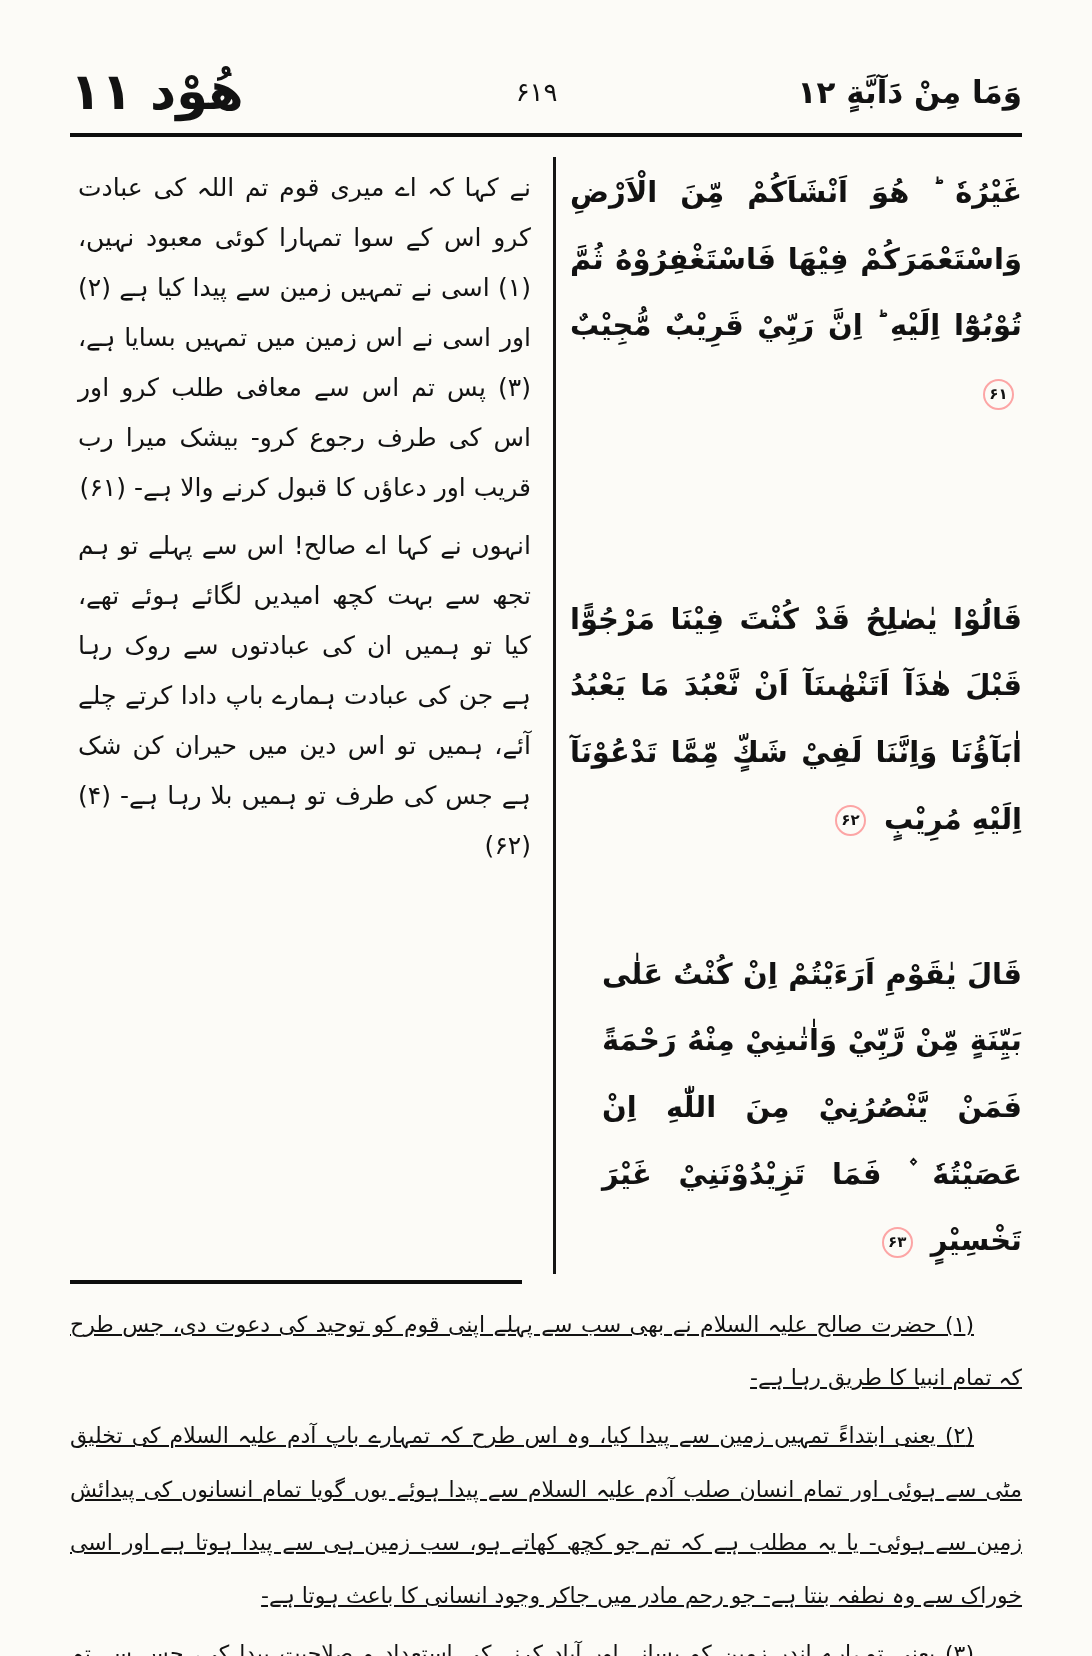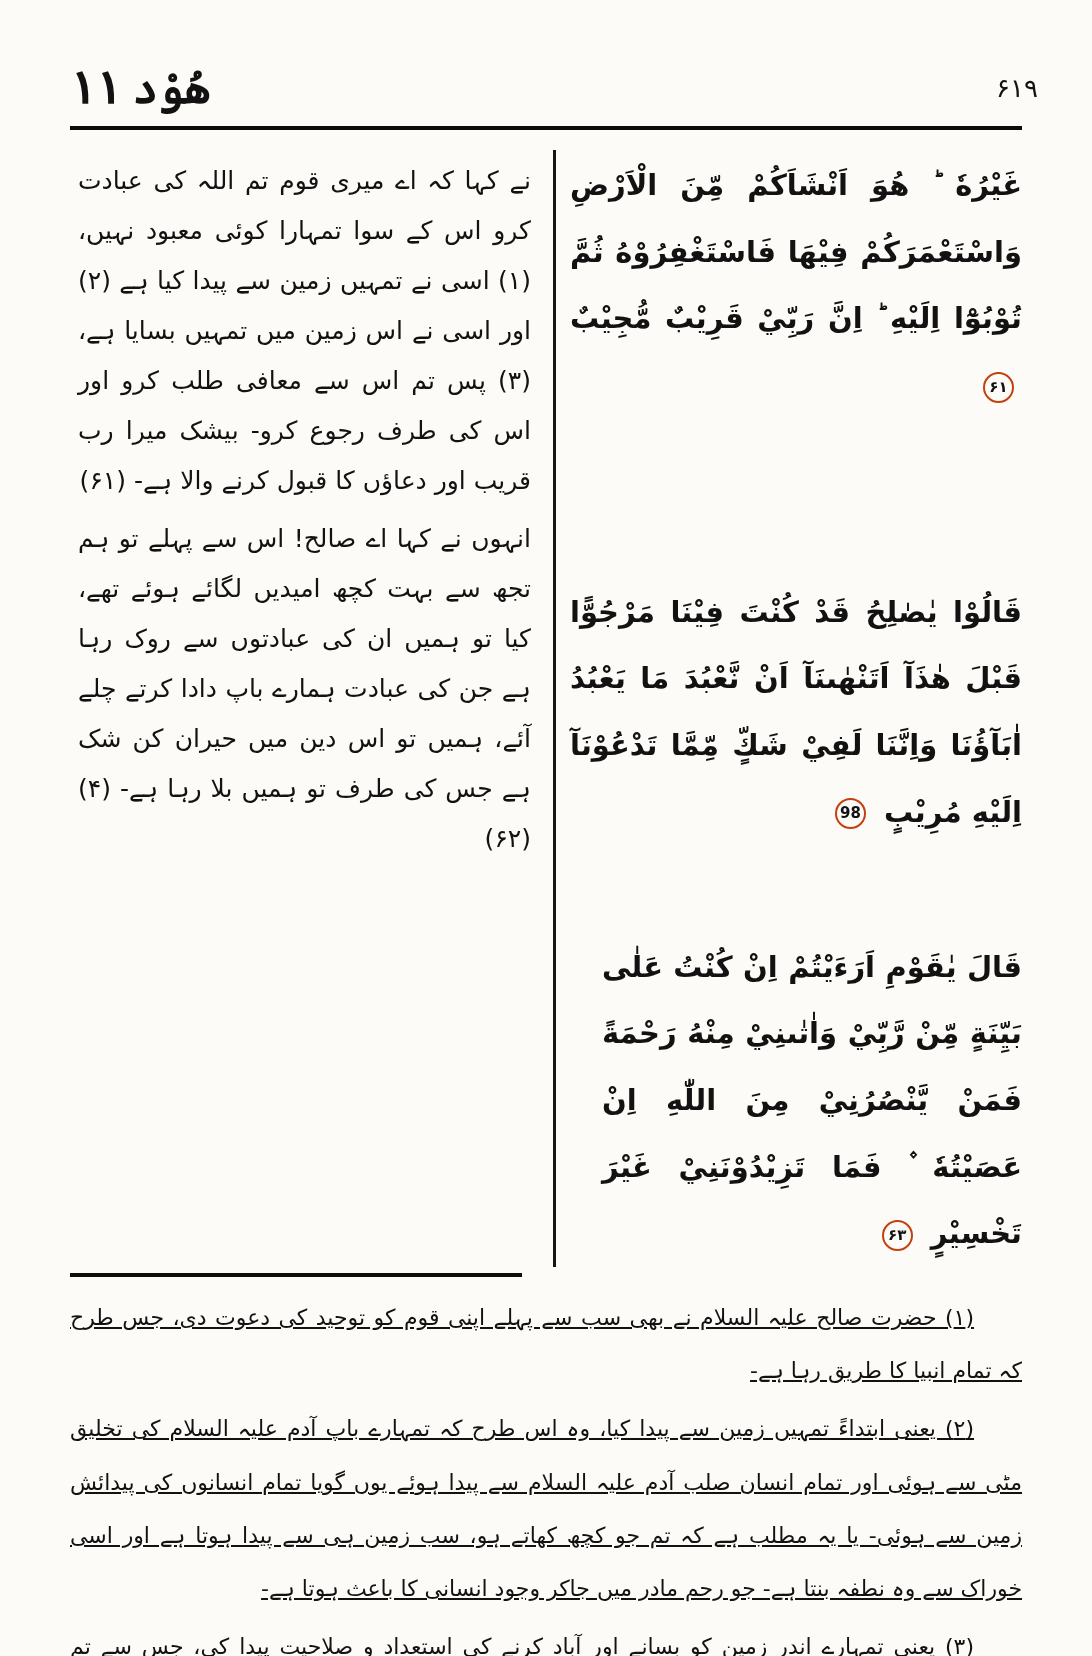"هُوْد ۱۱" .hdr-surah { font-family: Liberation Serif, serif -> none; font-size: 44px -> 51px }
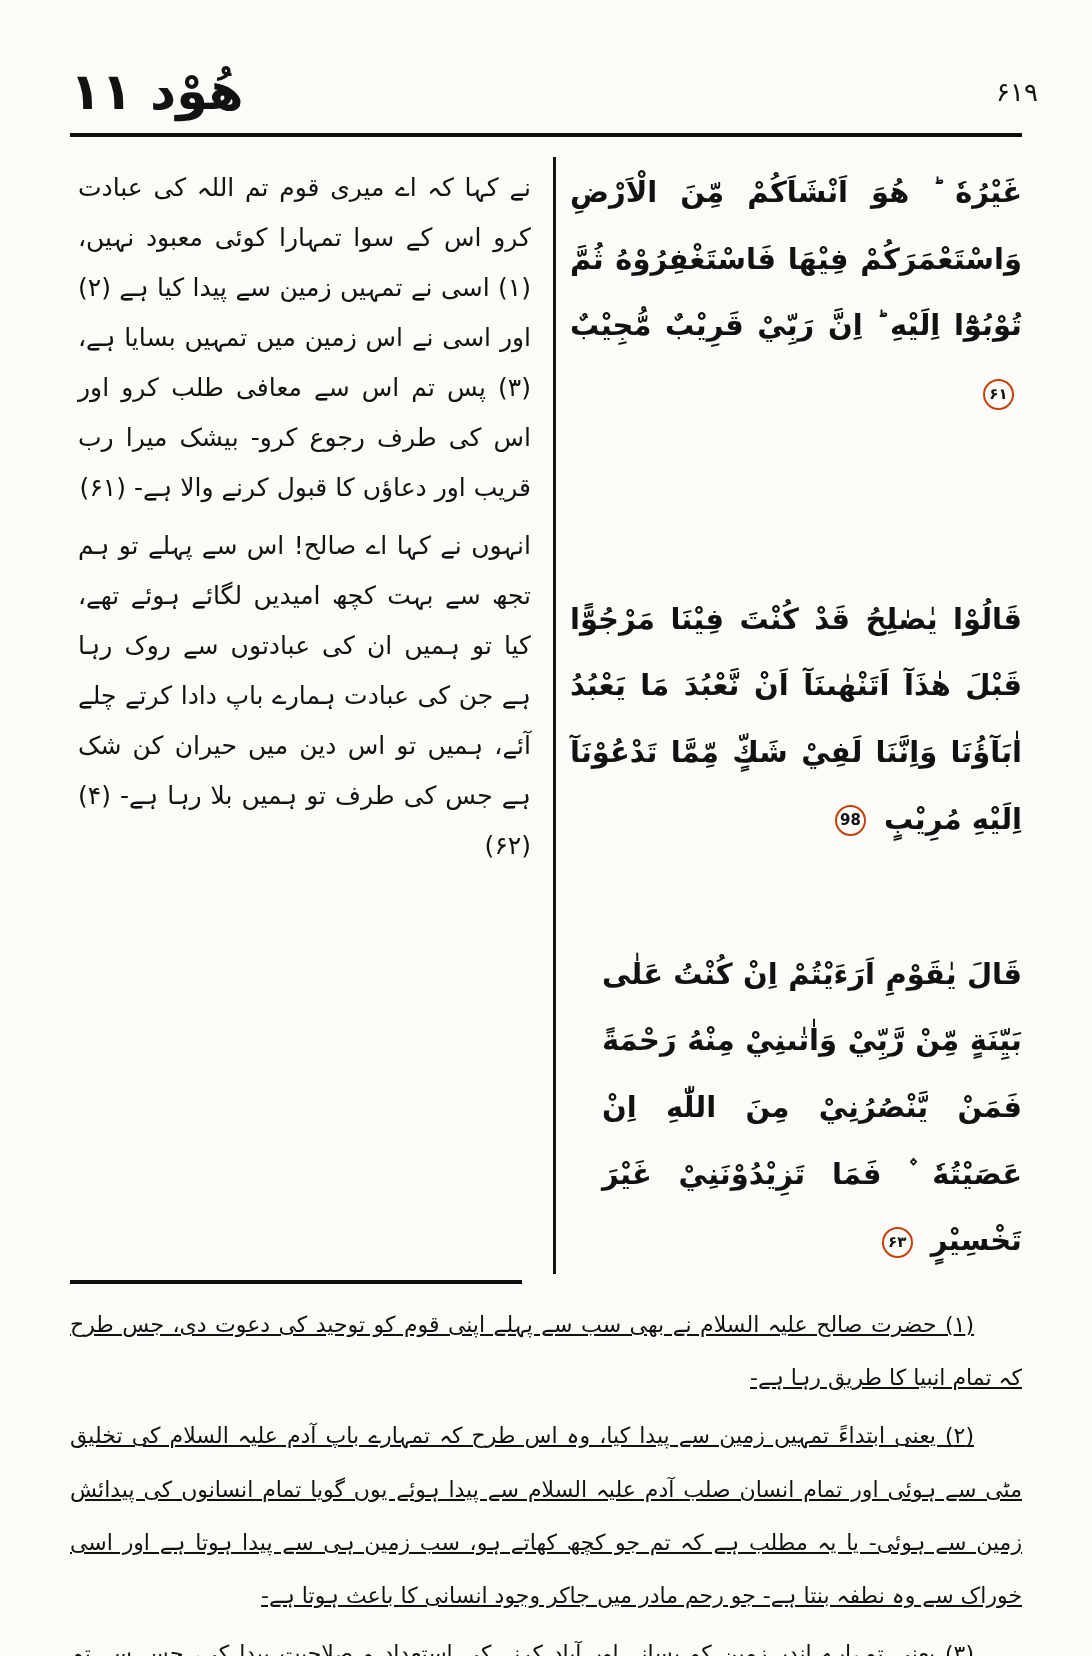"وَمَا مِنْ دَآبَّةٍ ۱۲" span.hdr-juz { html: none -> <span>وَمَا مِنْ دَآبَّةٍ ۱۲</span> }
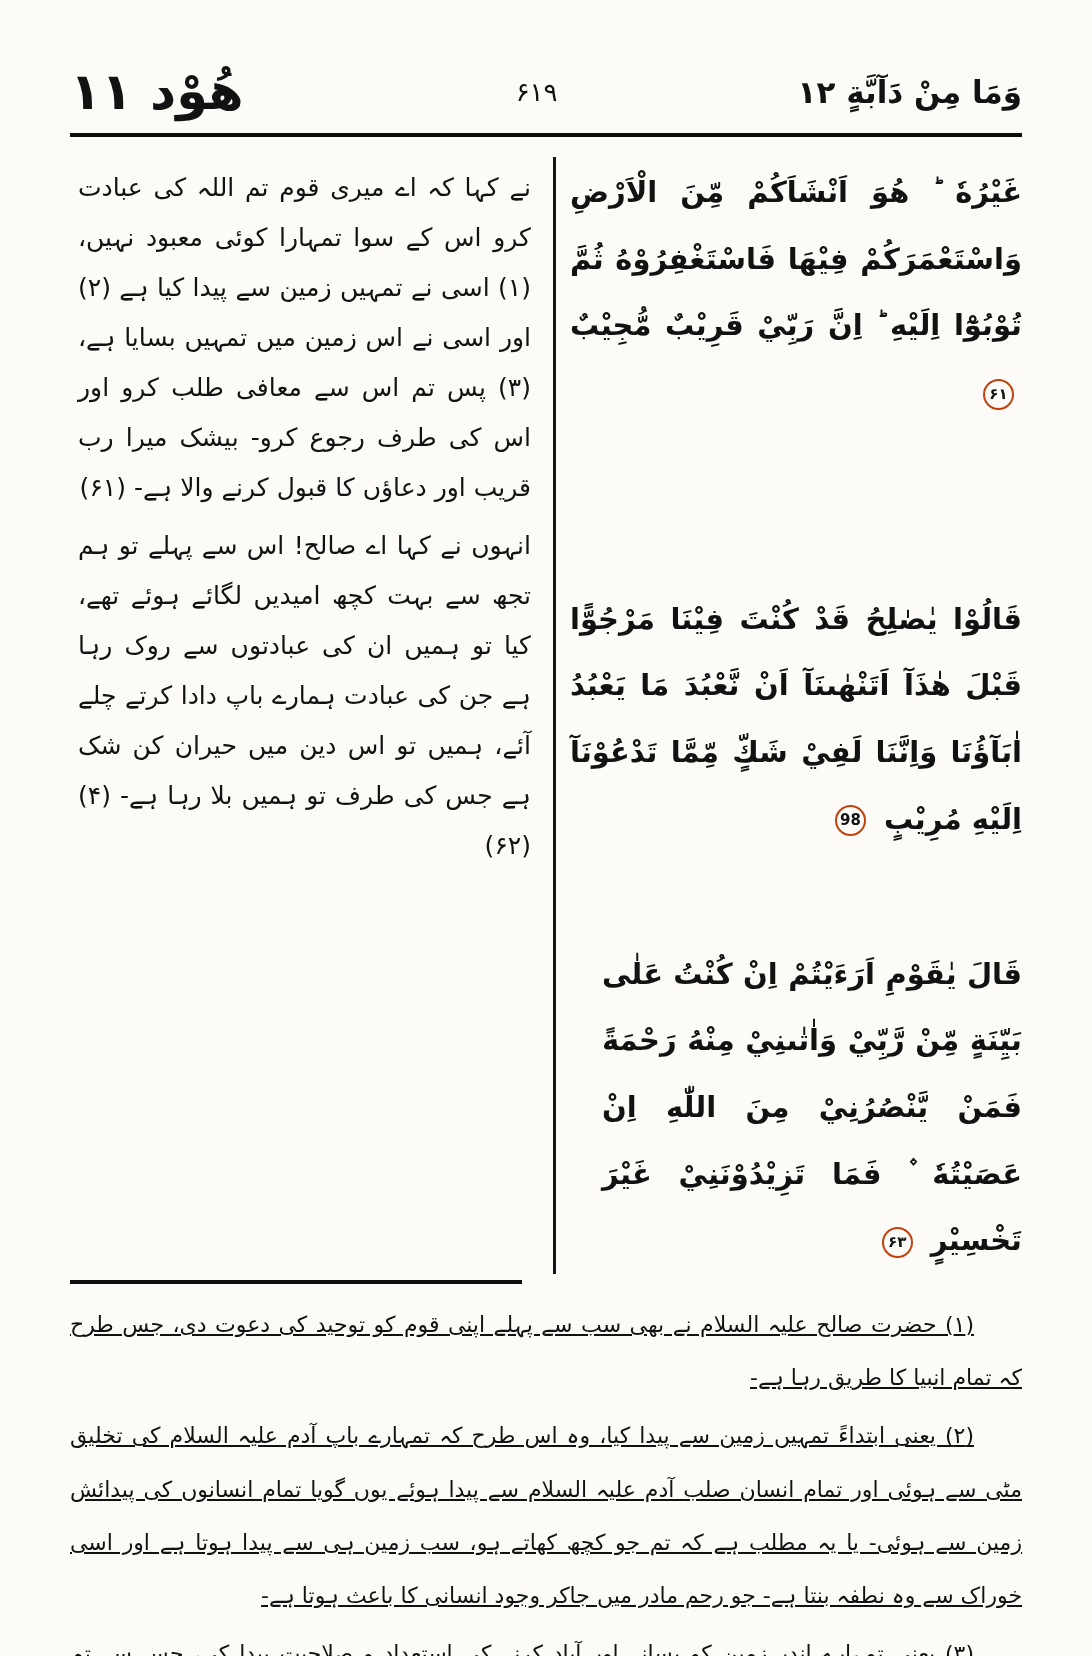"۶۱" .vmark { border: 2px solid #c2410c -> 2px solid #fca5a5 }
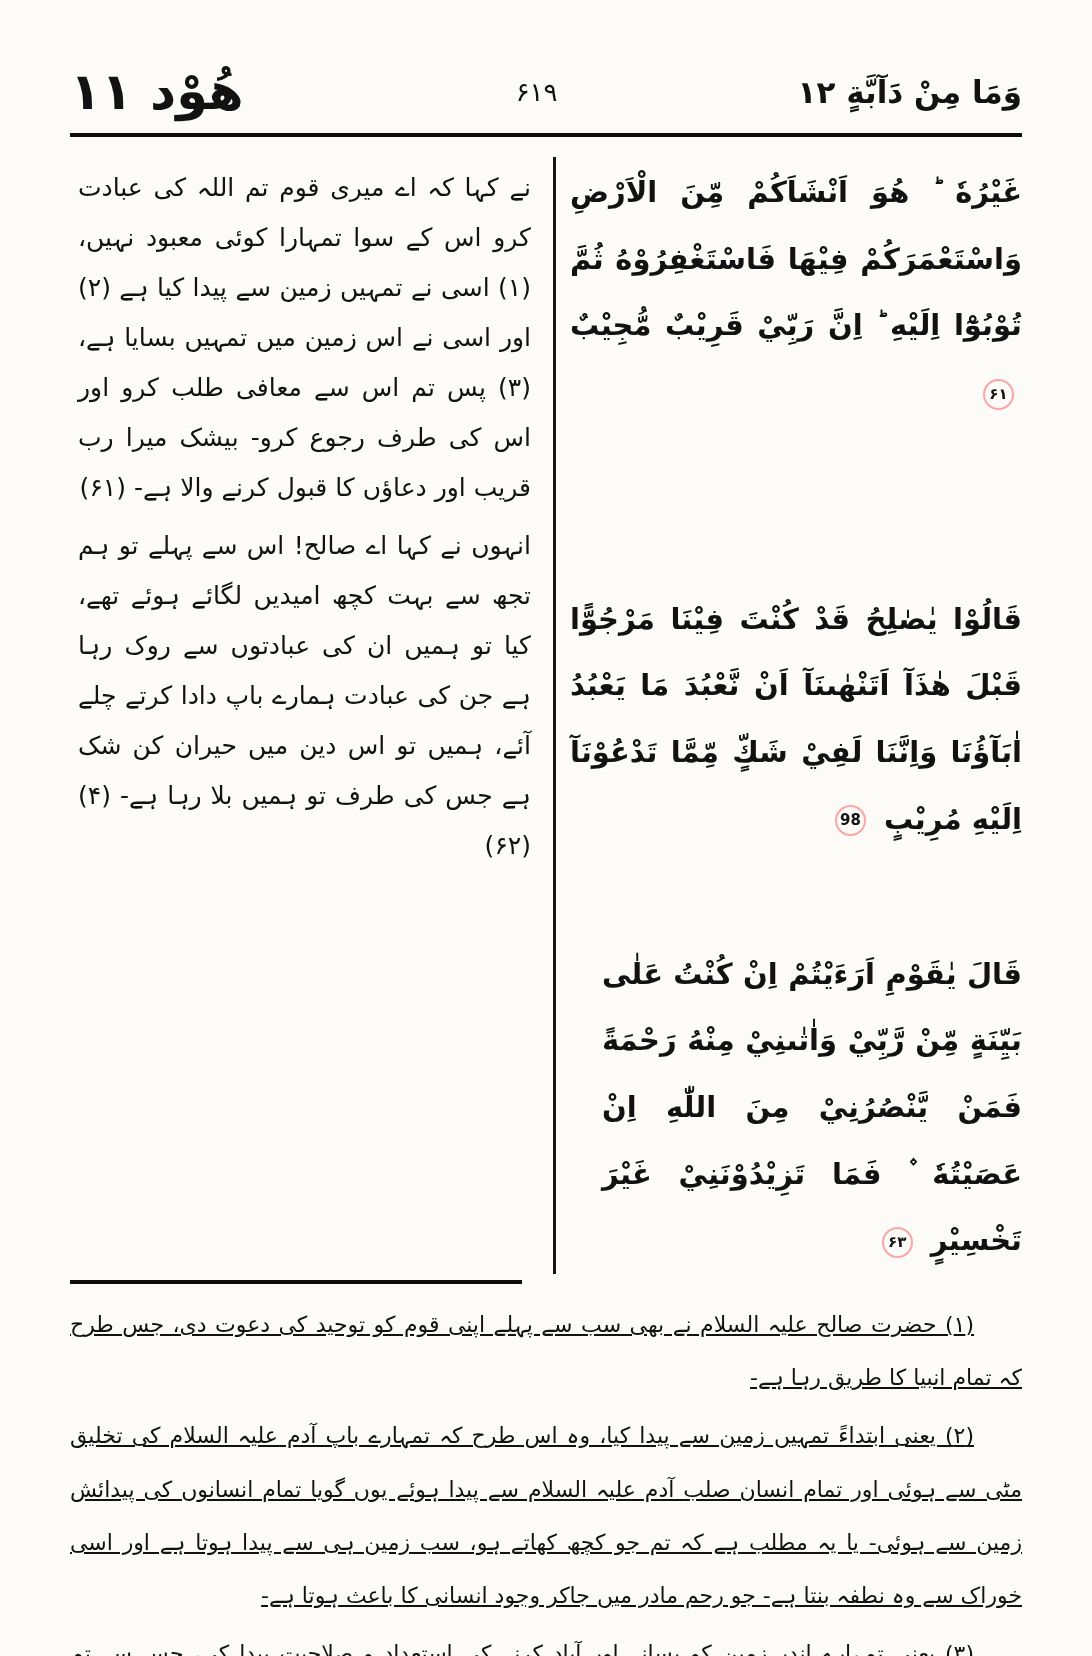"98" span.vmark { text: 98 -> ۶۲ }
